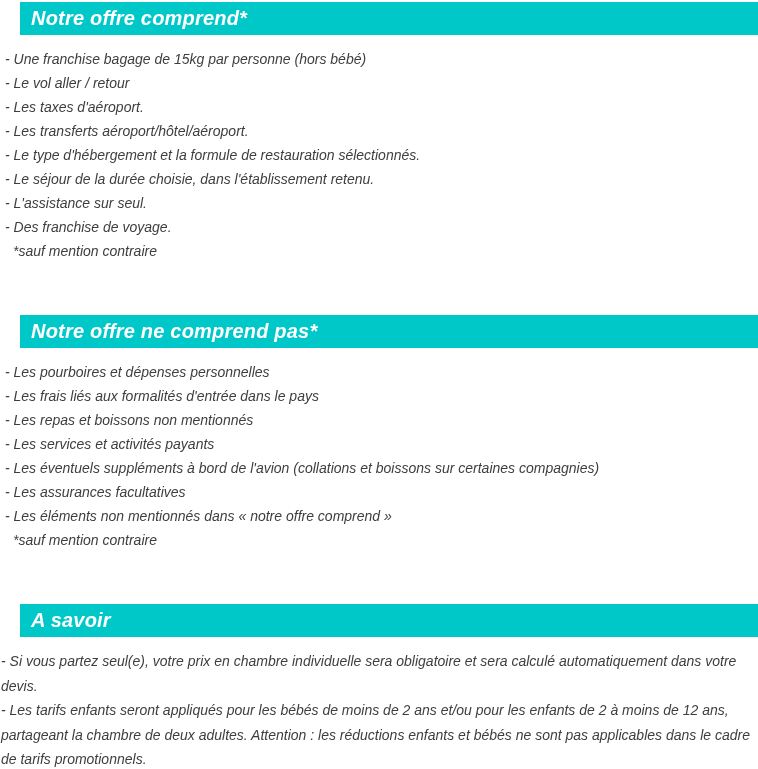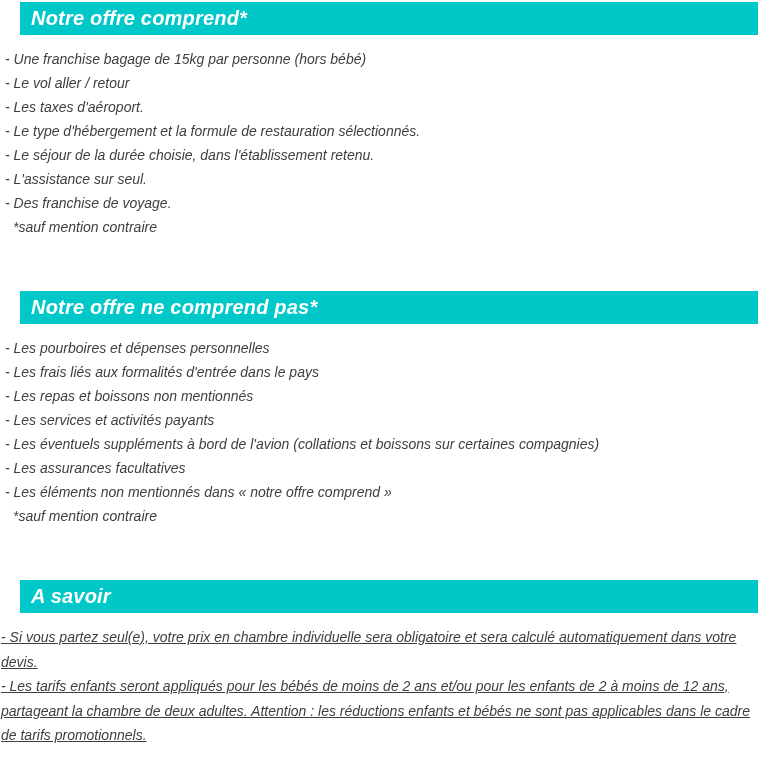"- Les transferts" div.list-item { html: none -> <div>- Les transferts aéroport/hôtel/aéroport.</div> }
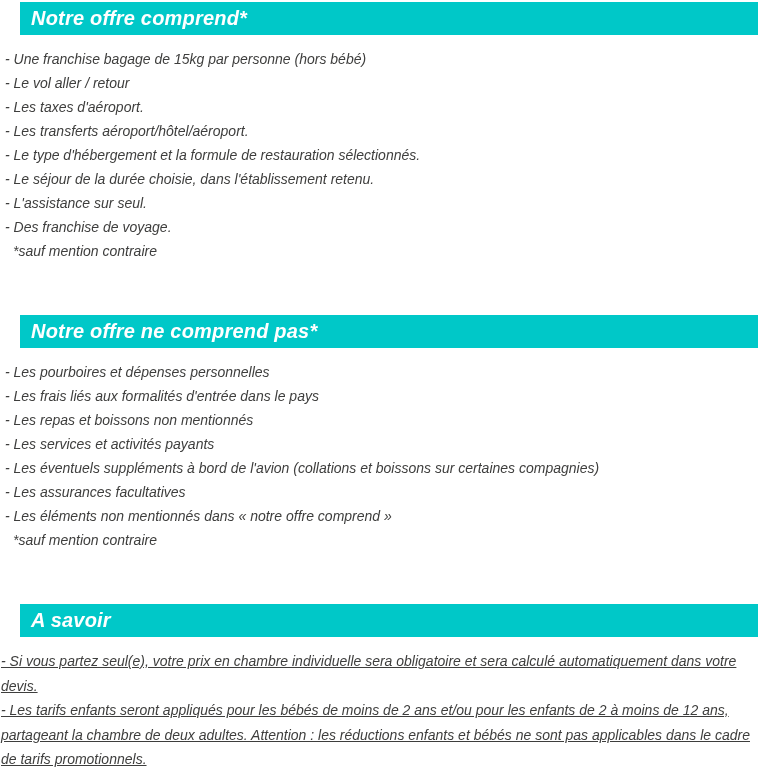"- Si vous partez seul(e)," .paragraph { text-decoration: underline -> none }
